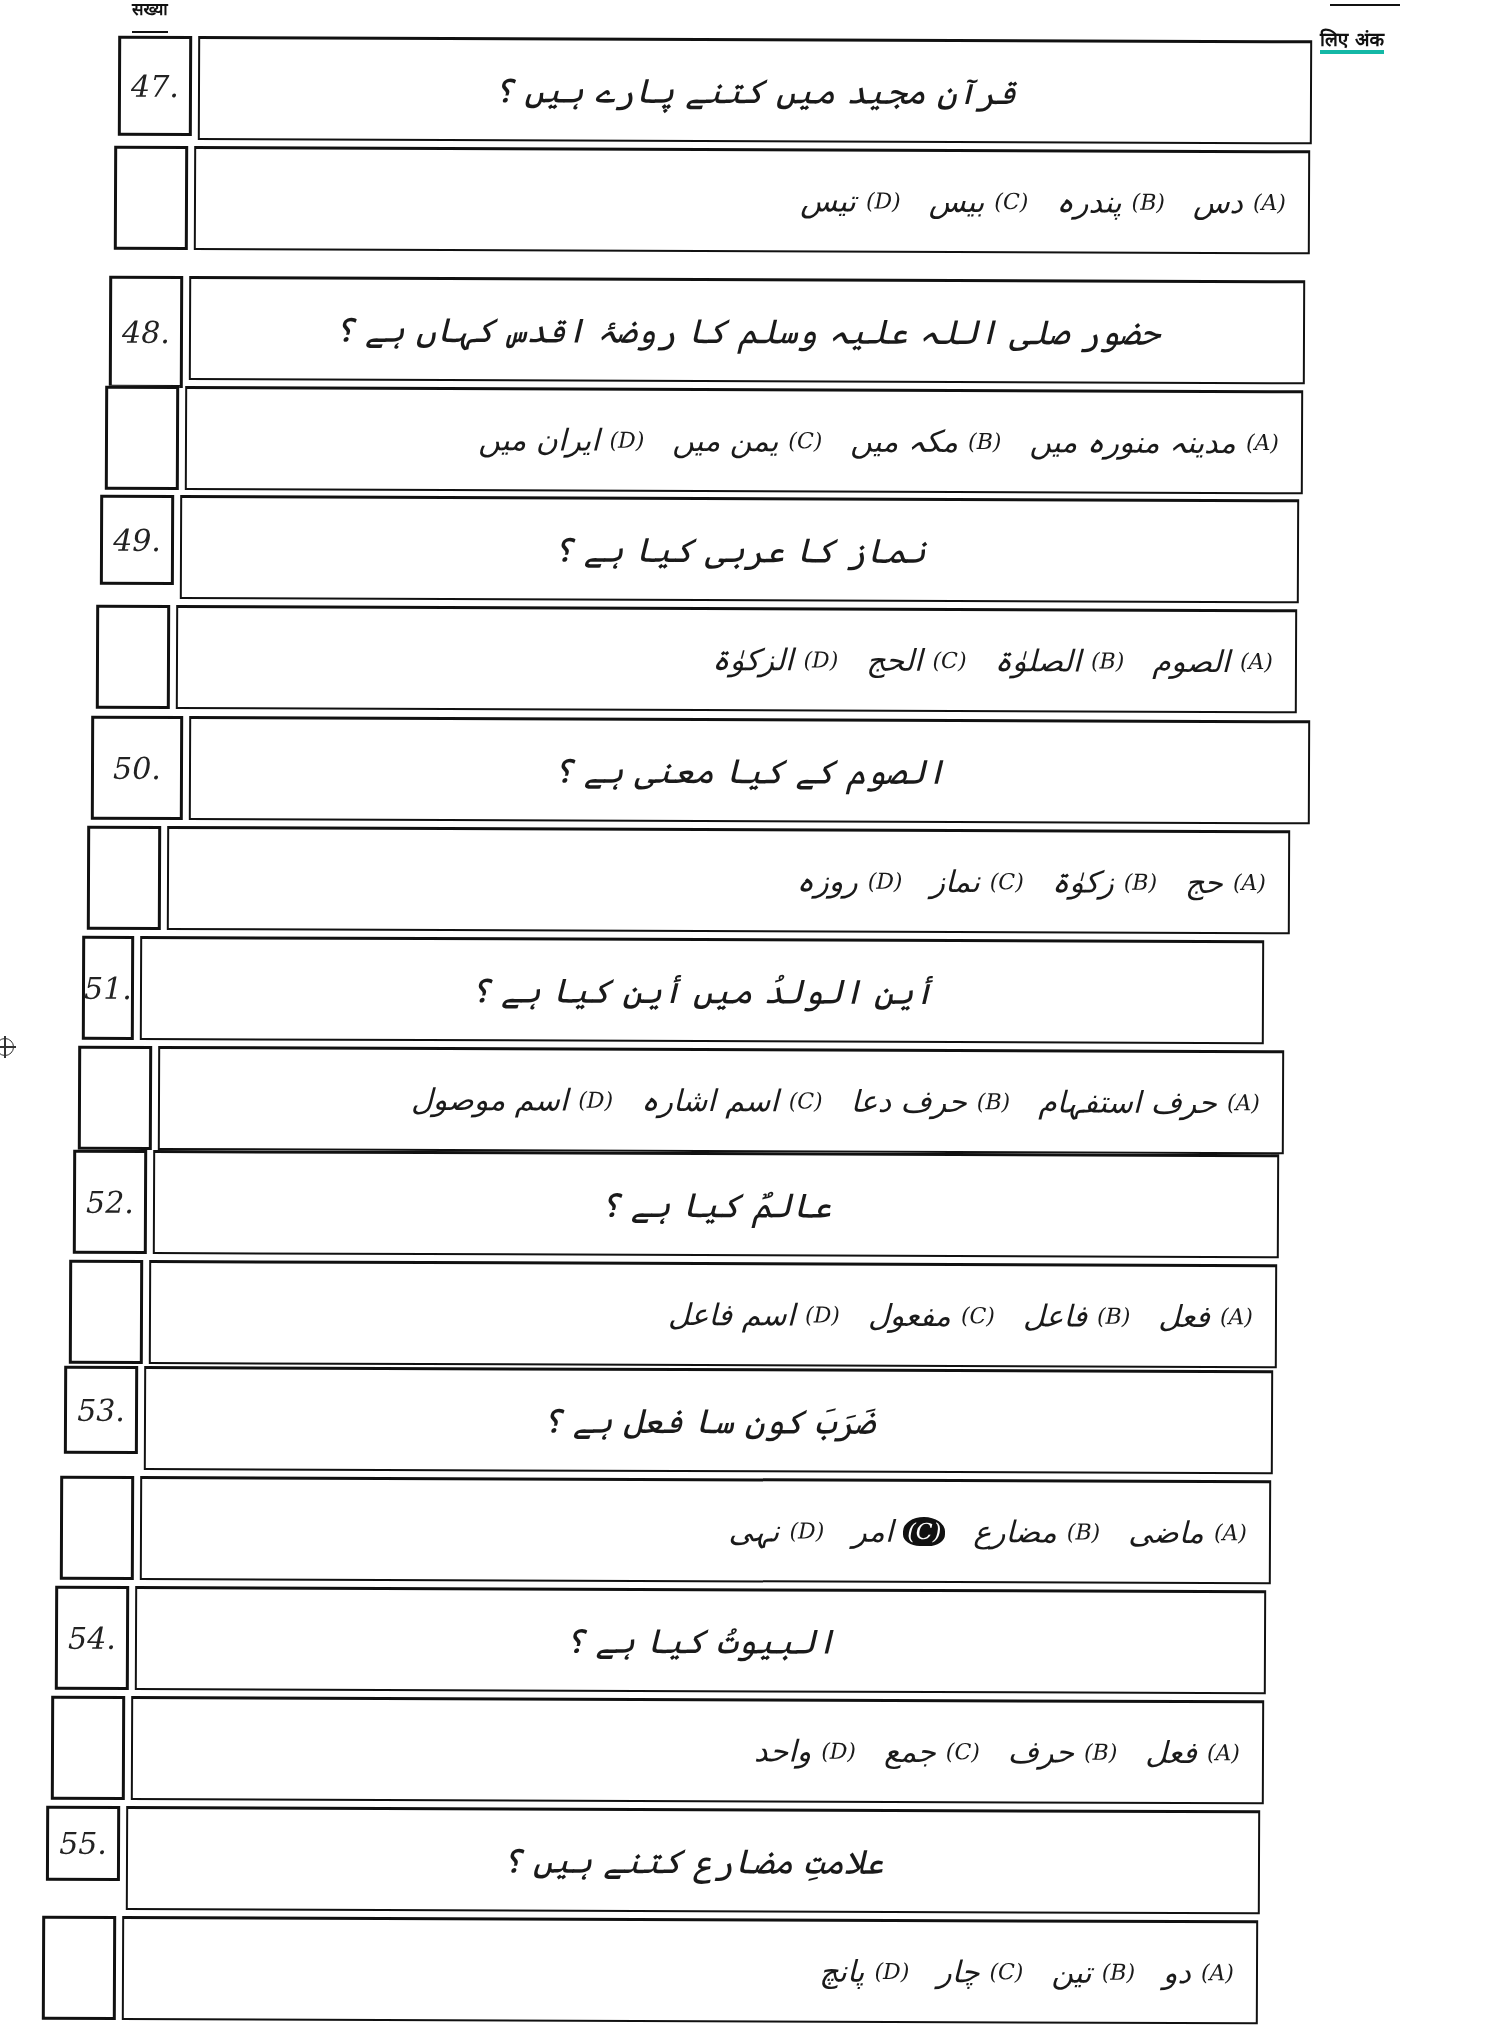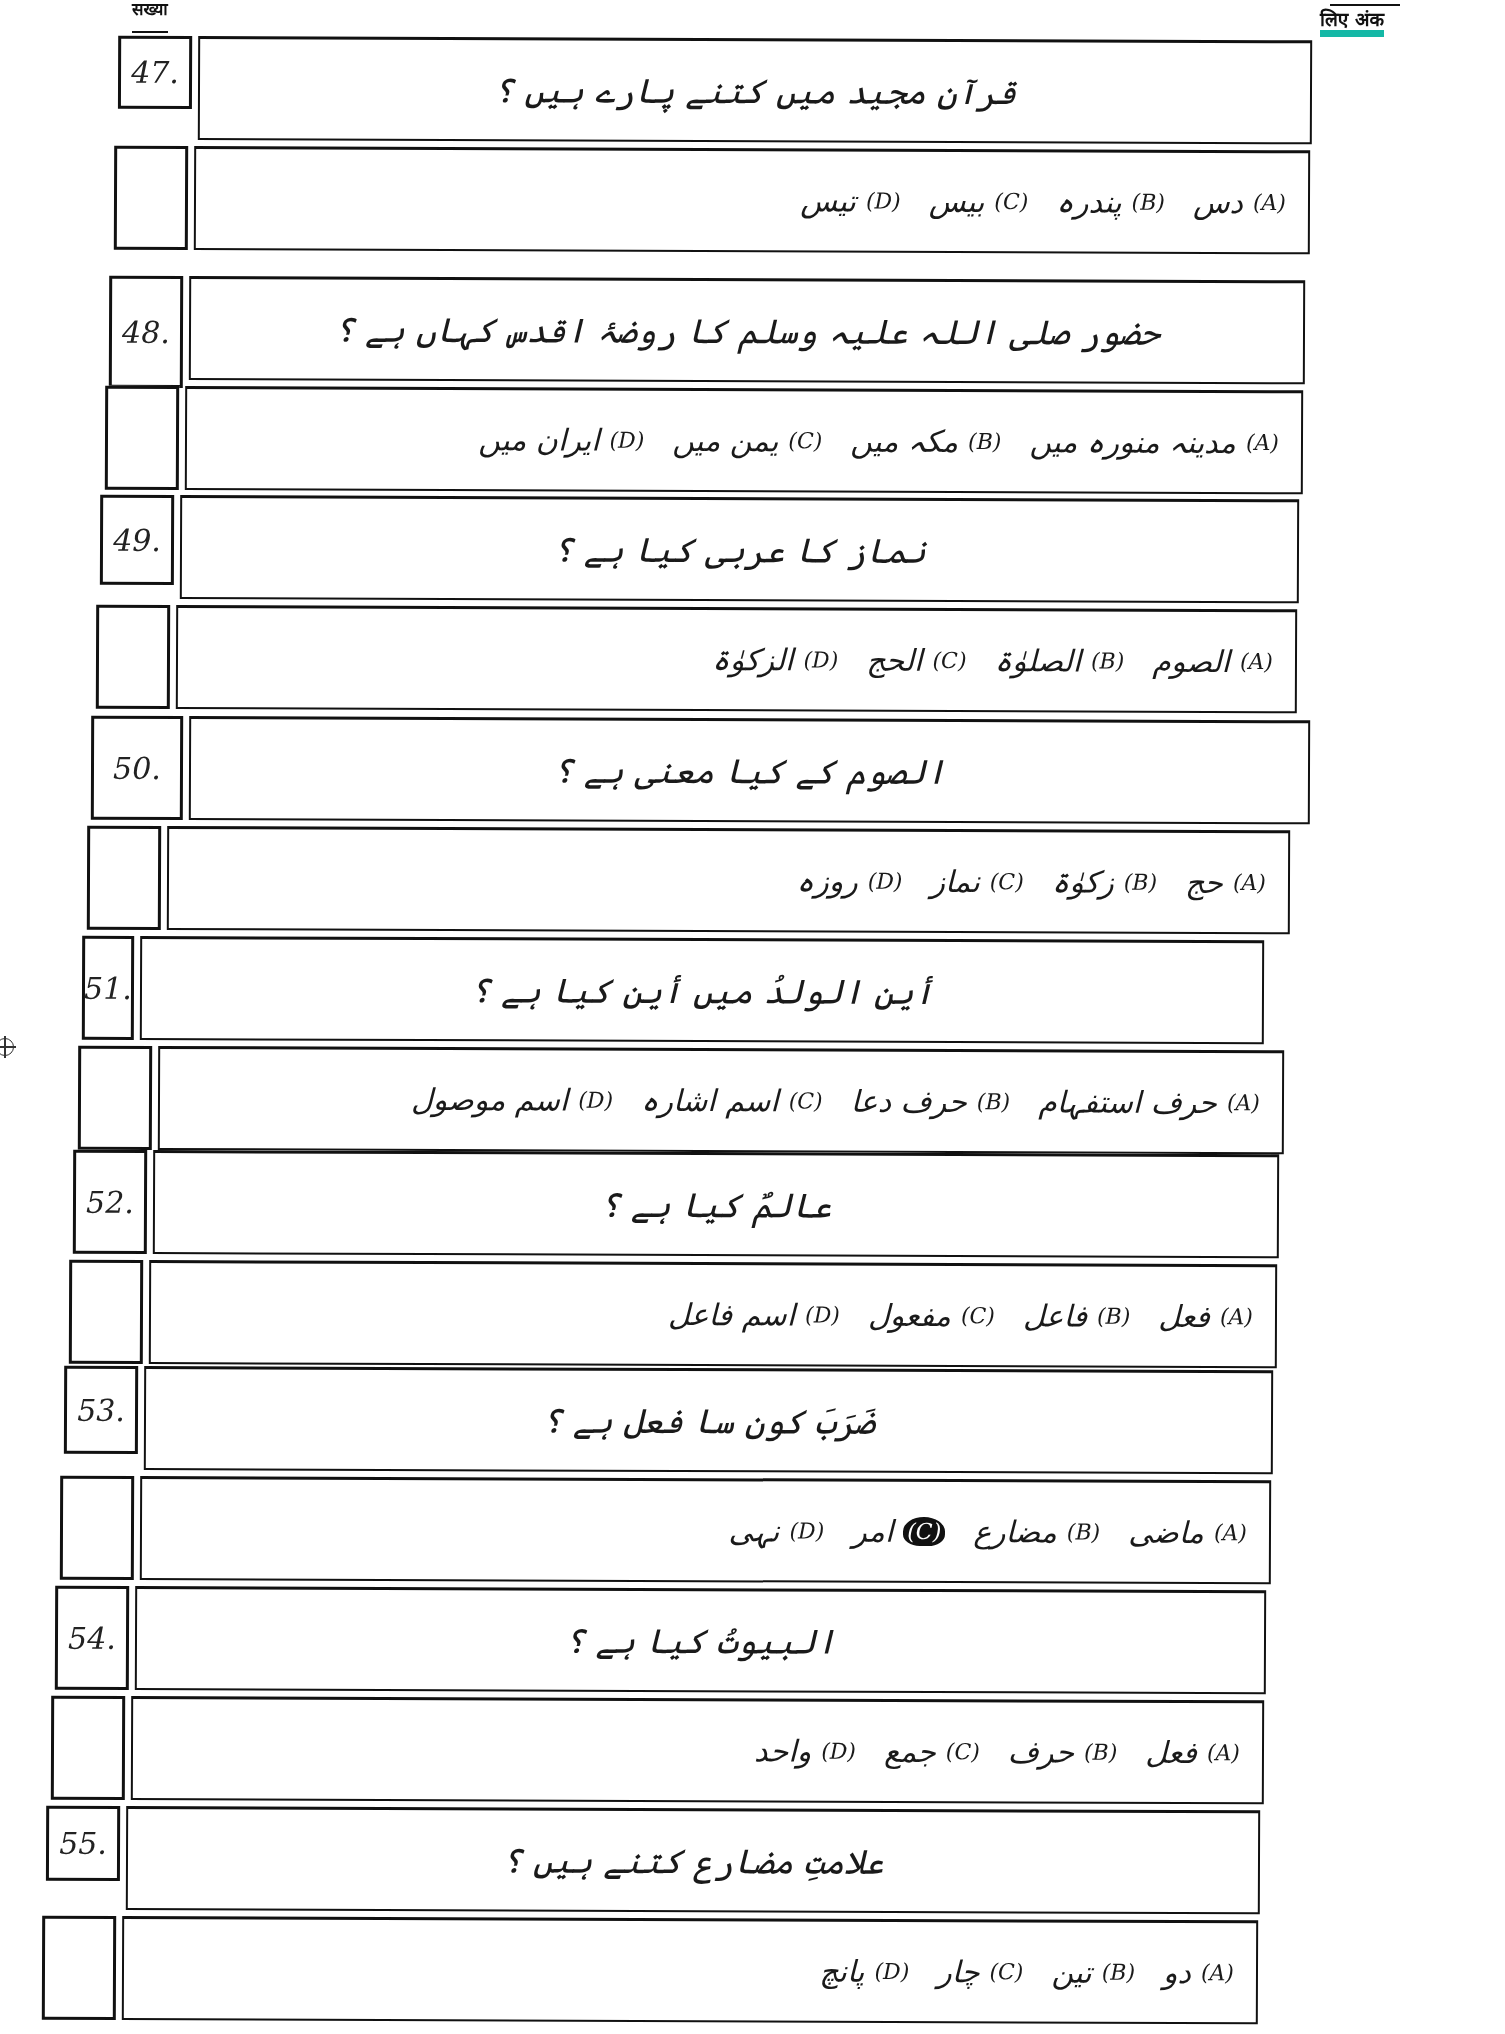"लिए अंक" .hdr-right { border-bottom: 7px solid #14b8a6 -> 4px solid #14b8a6; top: 8px -> 28px }
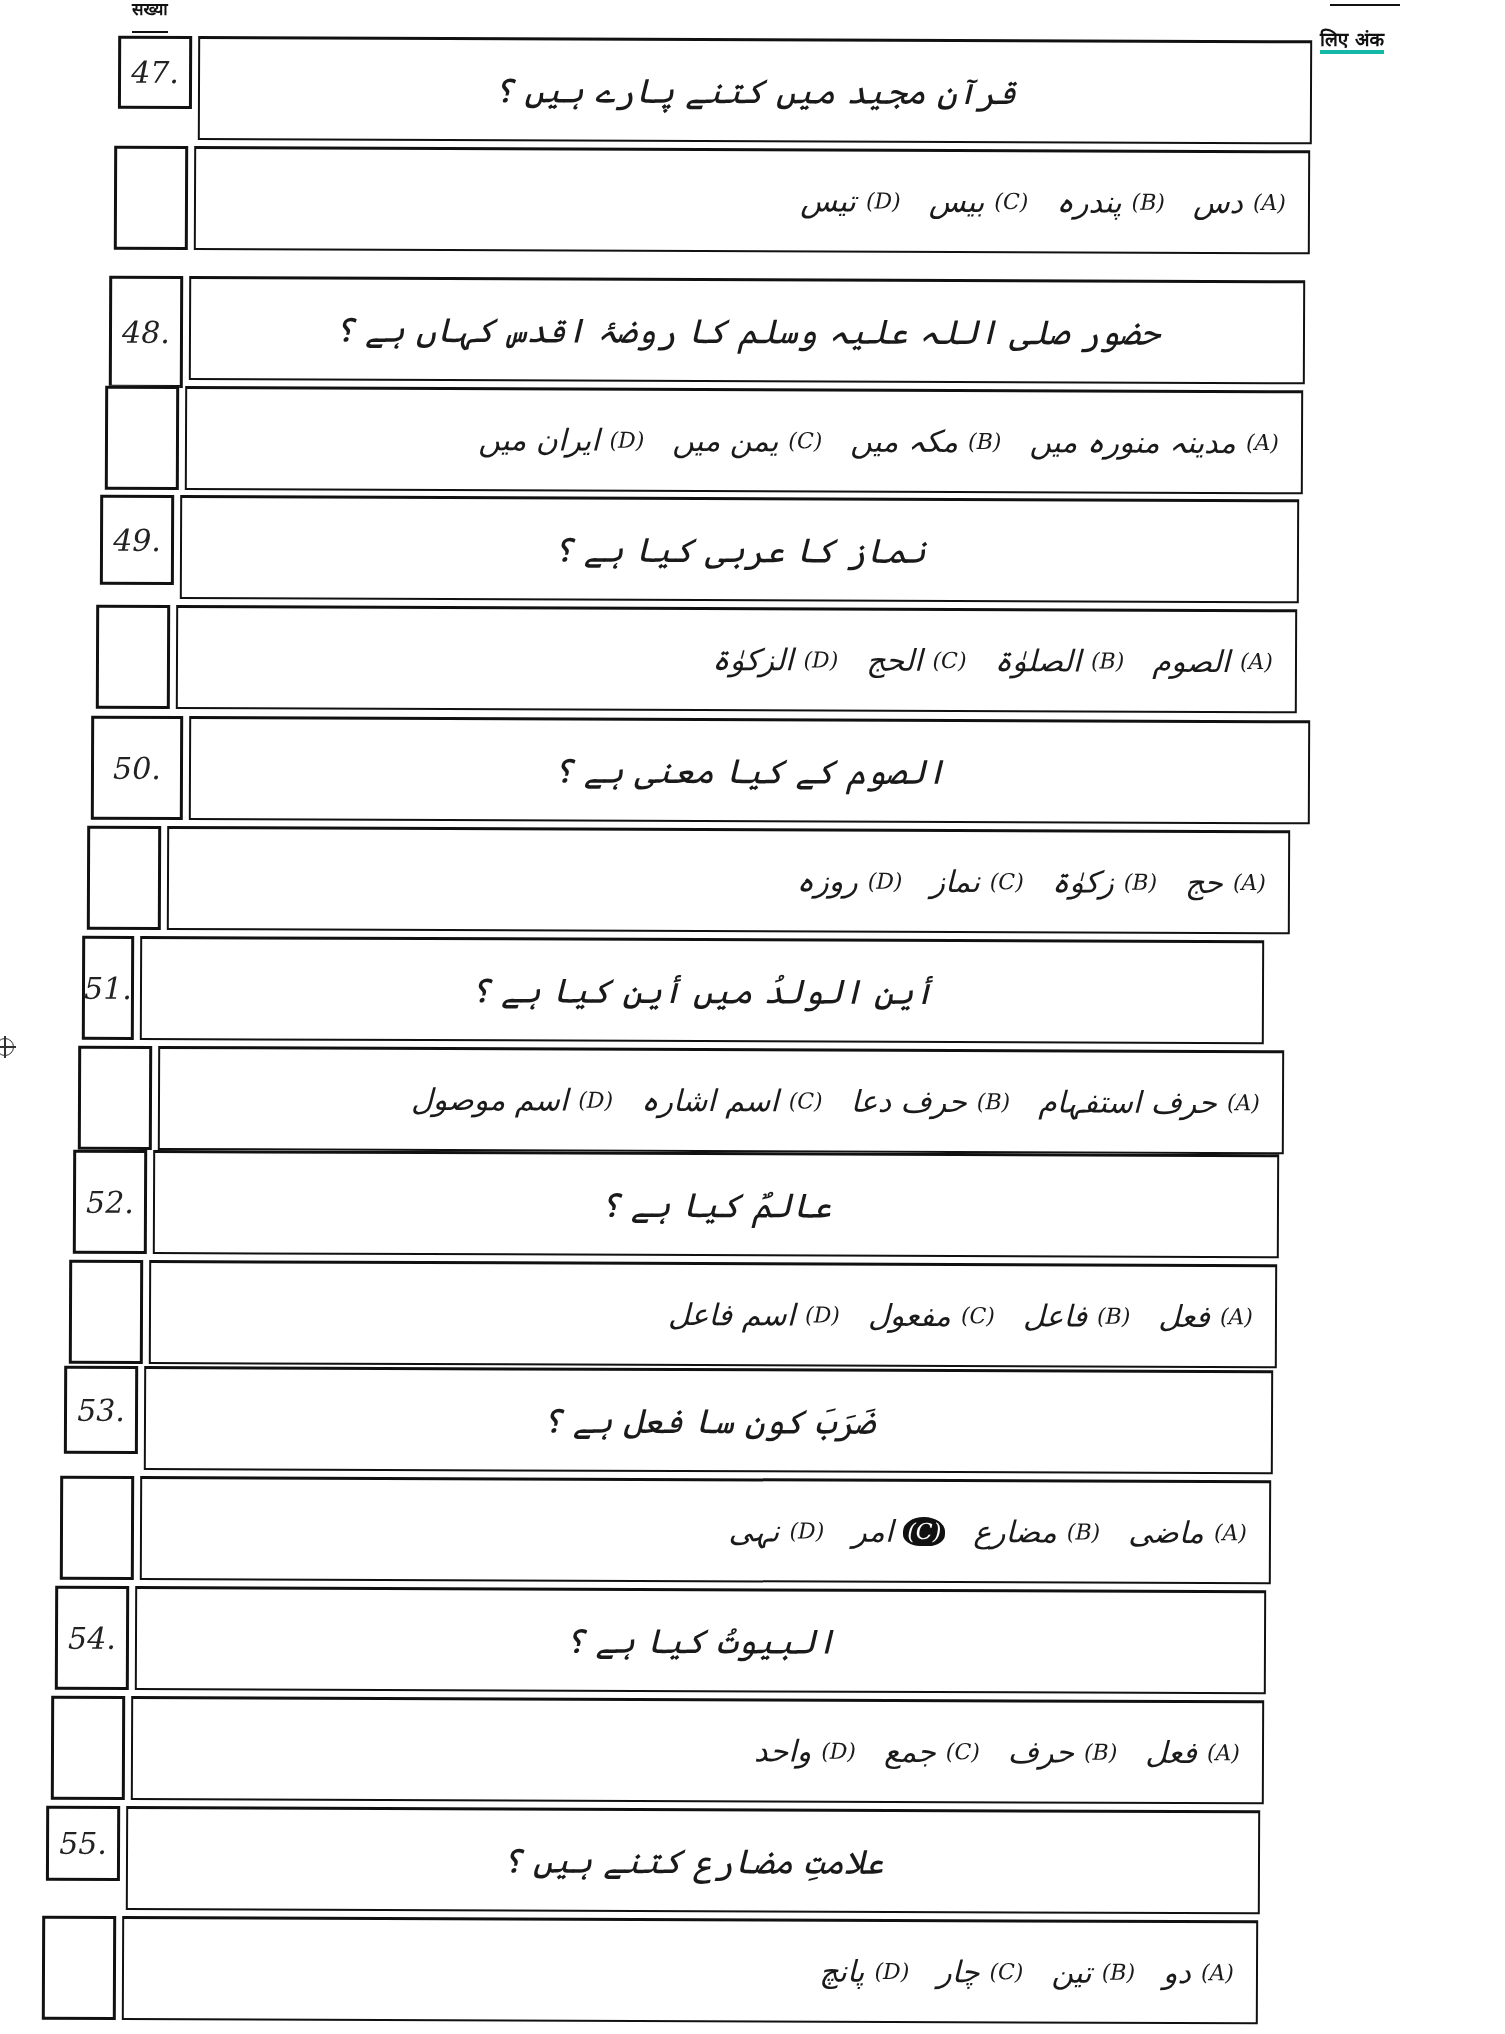"47." div.num-cell { height: 73px -> 100px }
